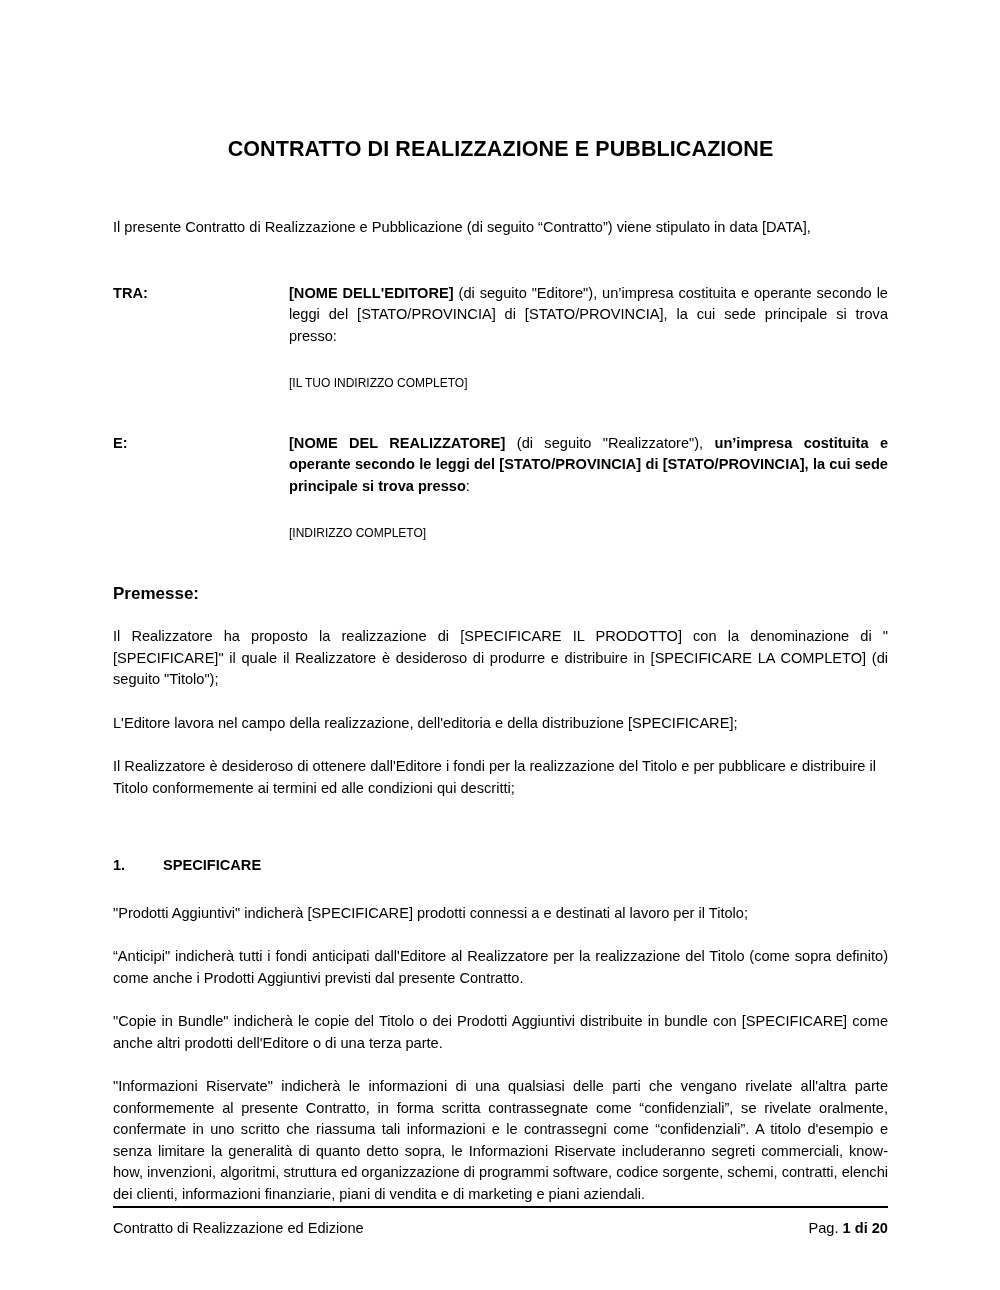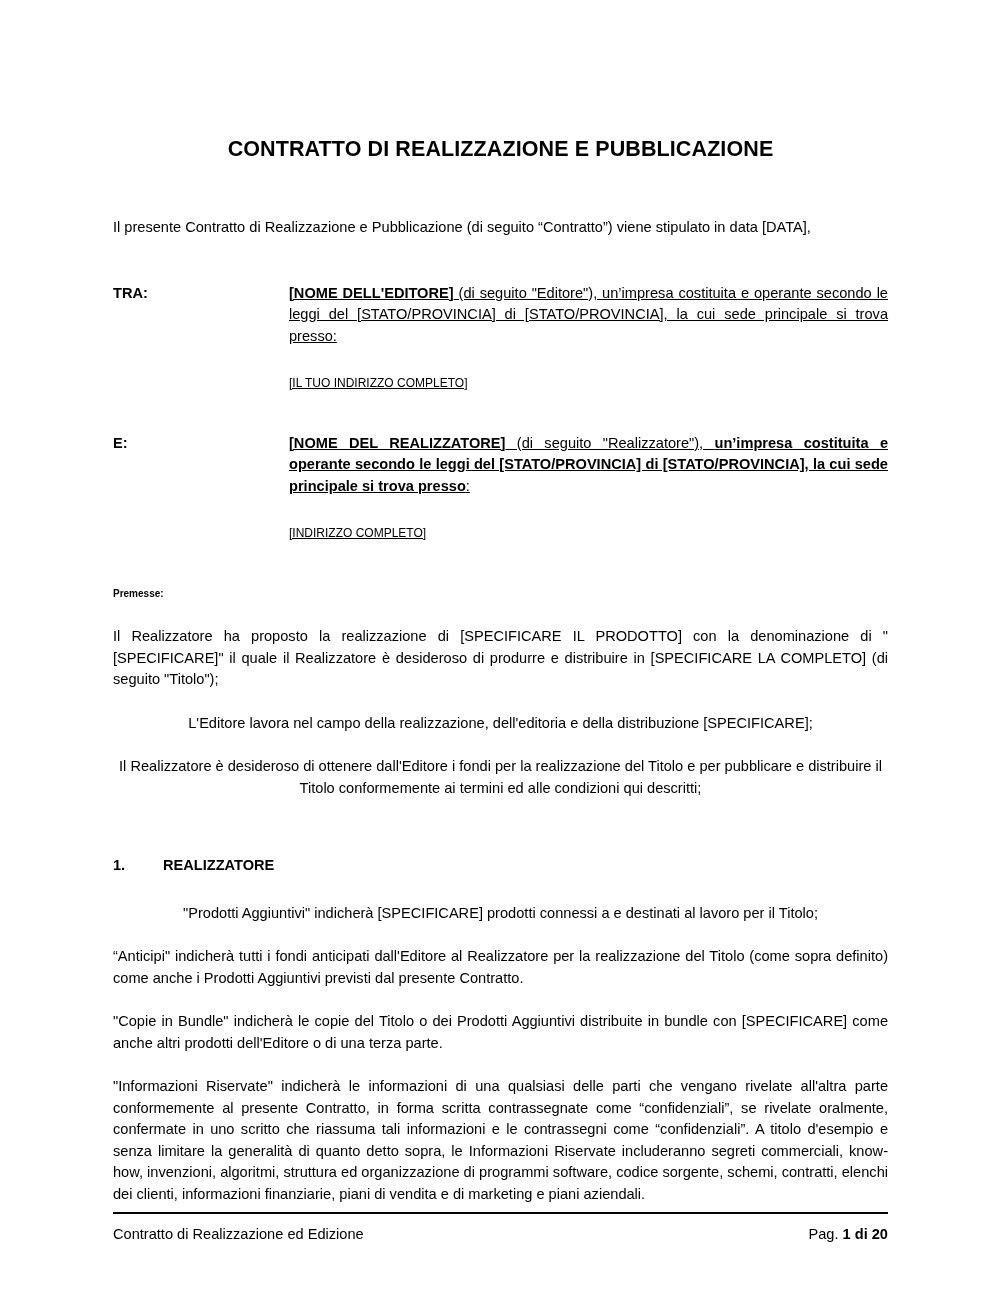"[NOME DELL'EDITORE] (di seguito" .party-body { text-decoration: underline -> none }
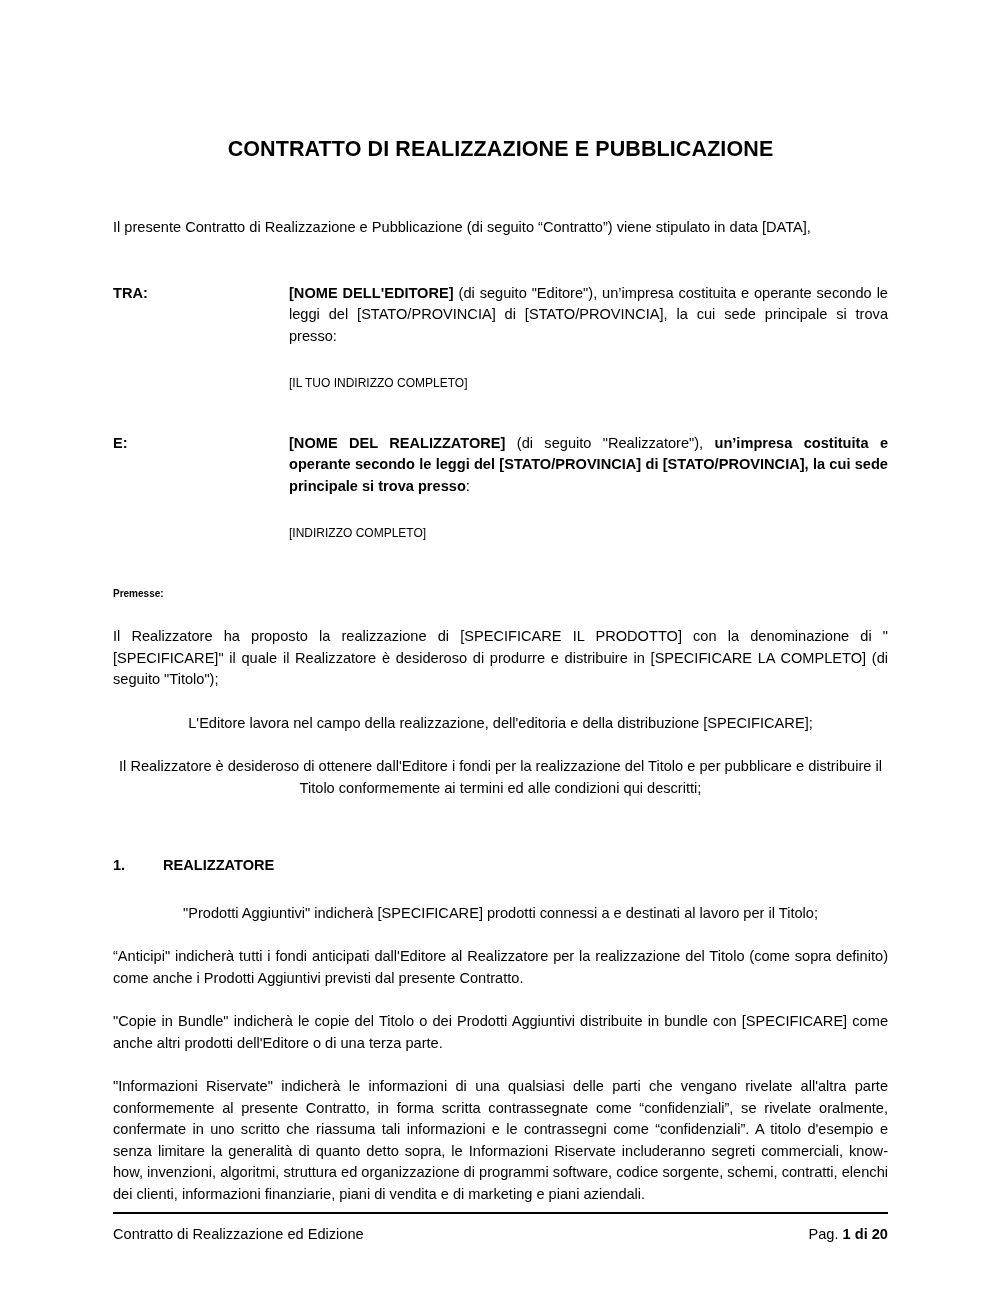"Premesse:" .premesse-label { font-size: 10px -> 17px }
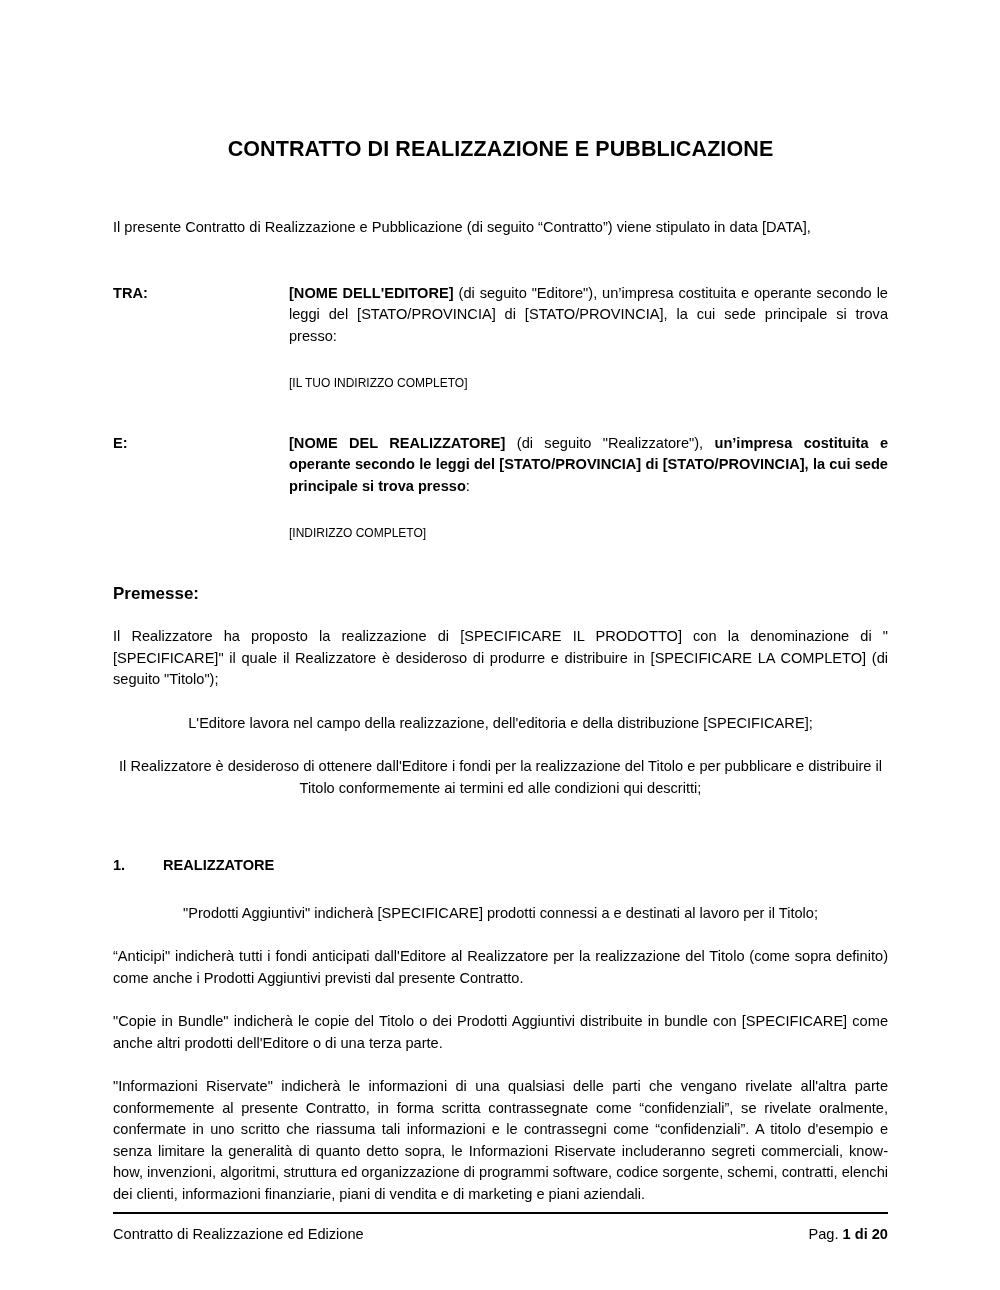"L'Editore lavora nel campo della" .para.left { text-align: center -> left }
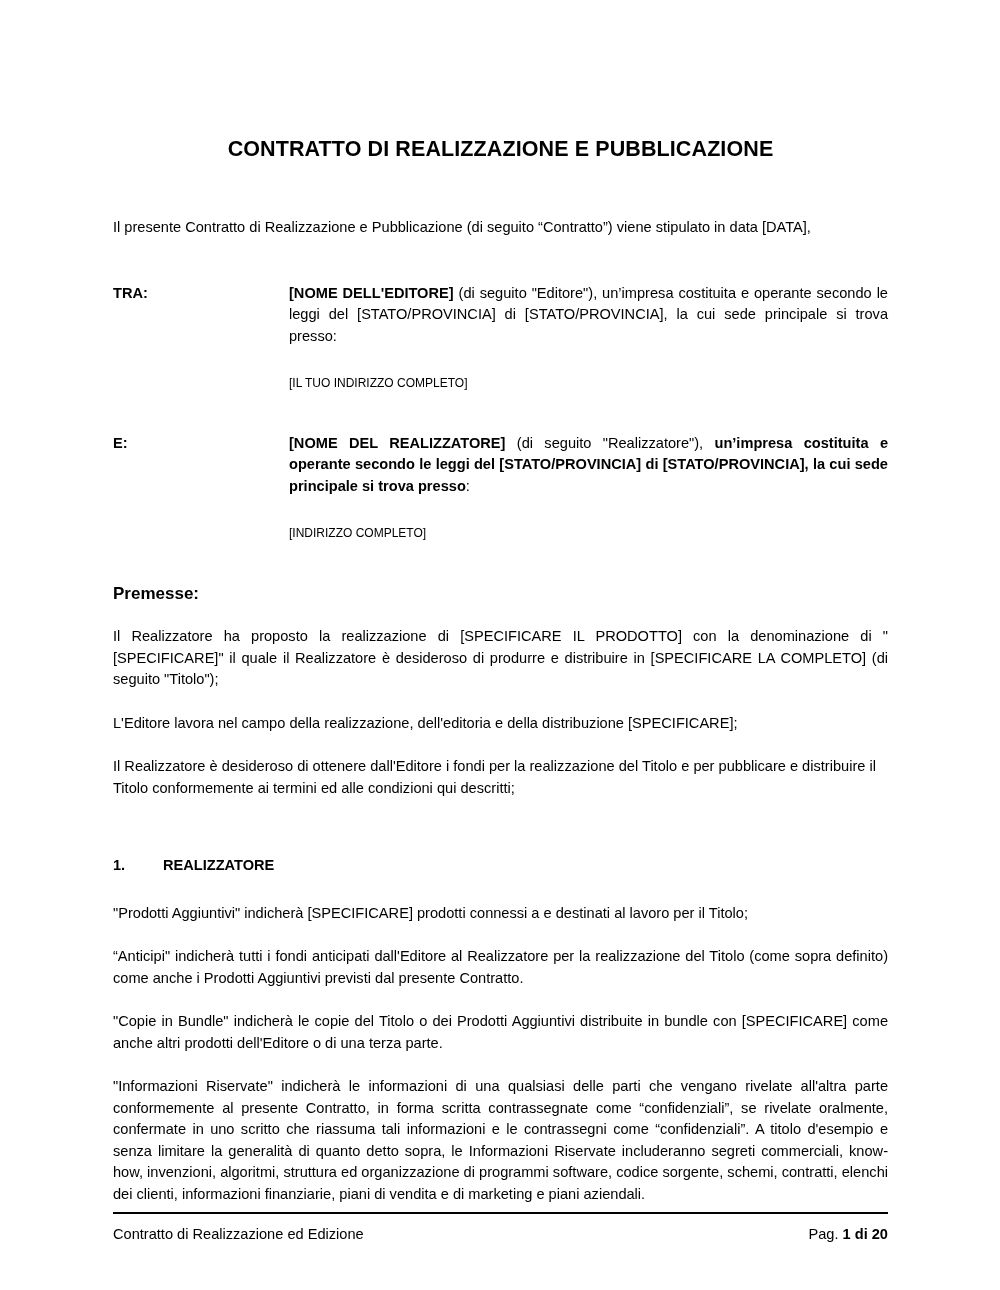"REALIZZATORE" span.heading-label { text: REALIZZATORE -> SPECIFICARE }
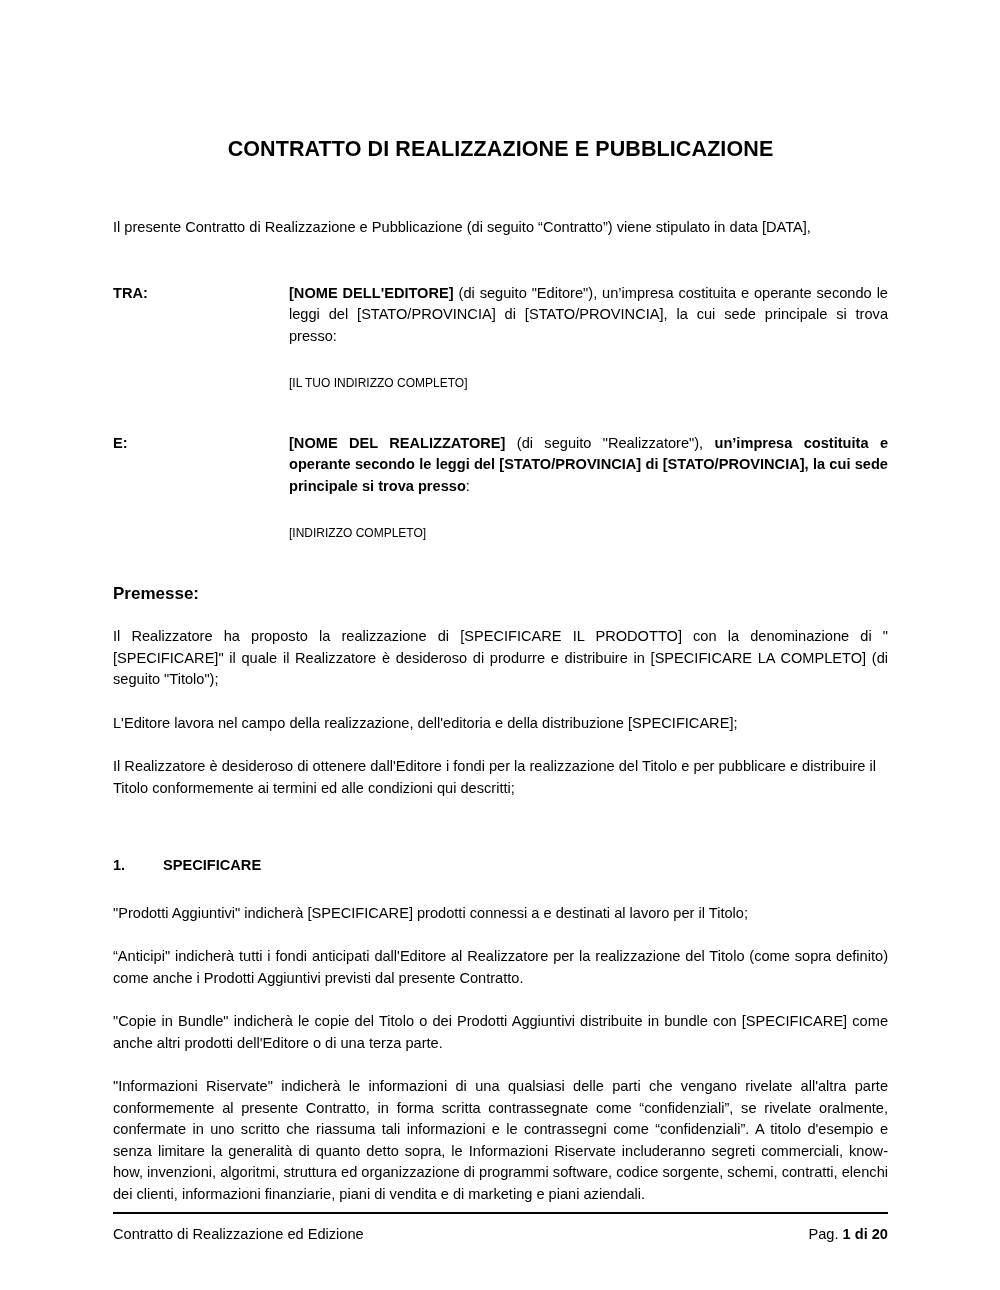"Contratto di Realizzazione ed Edizione" .footer { margin-top: 6px -> none }
